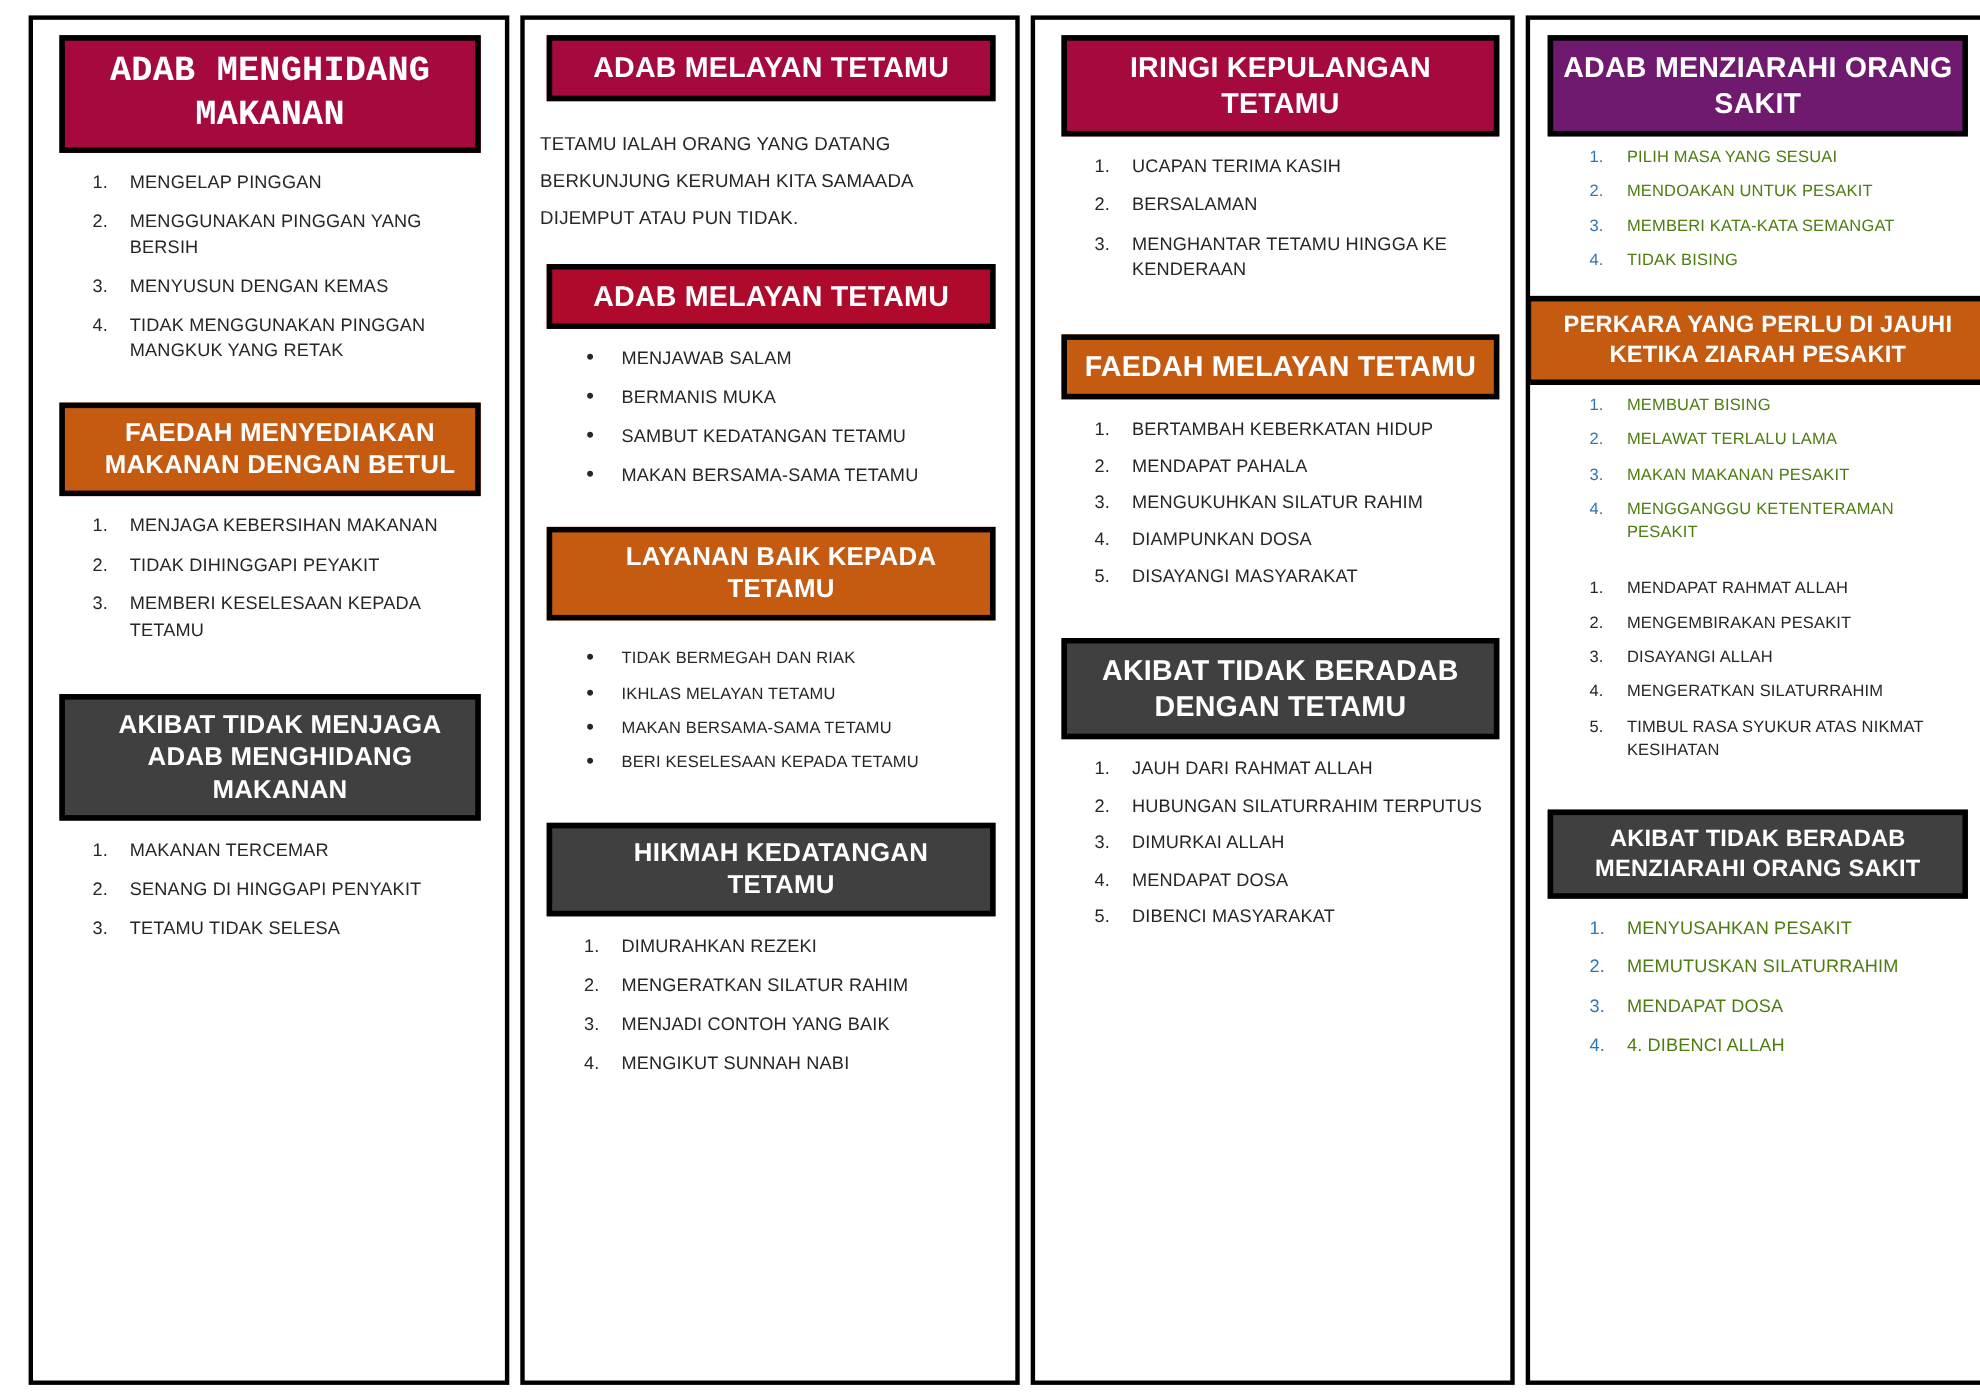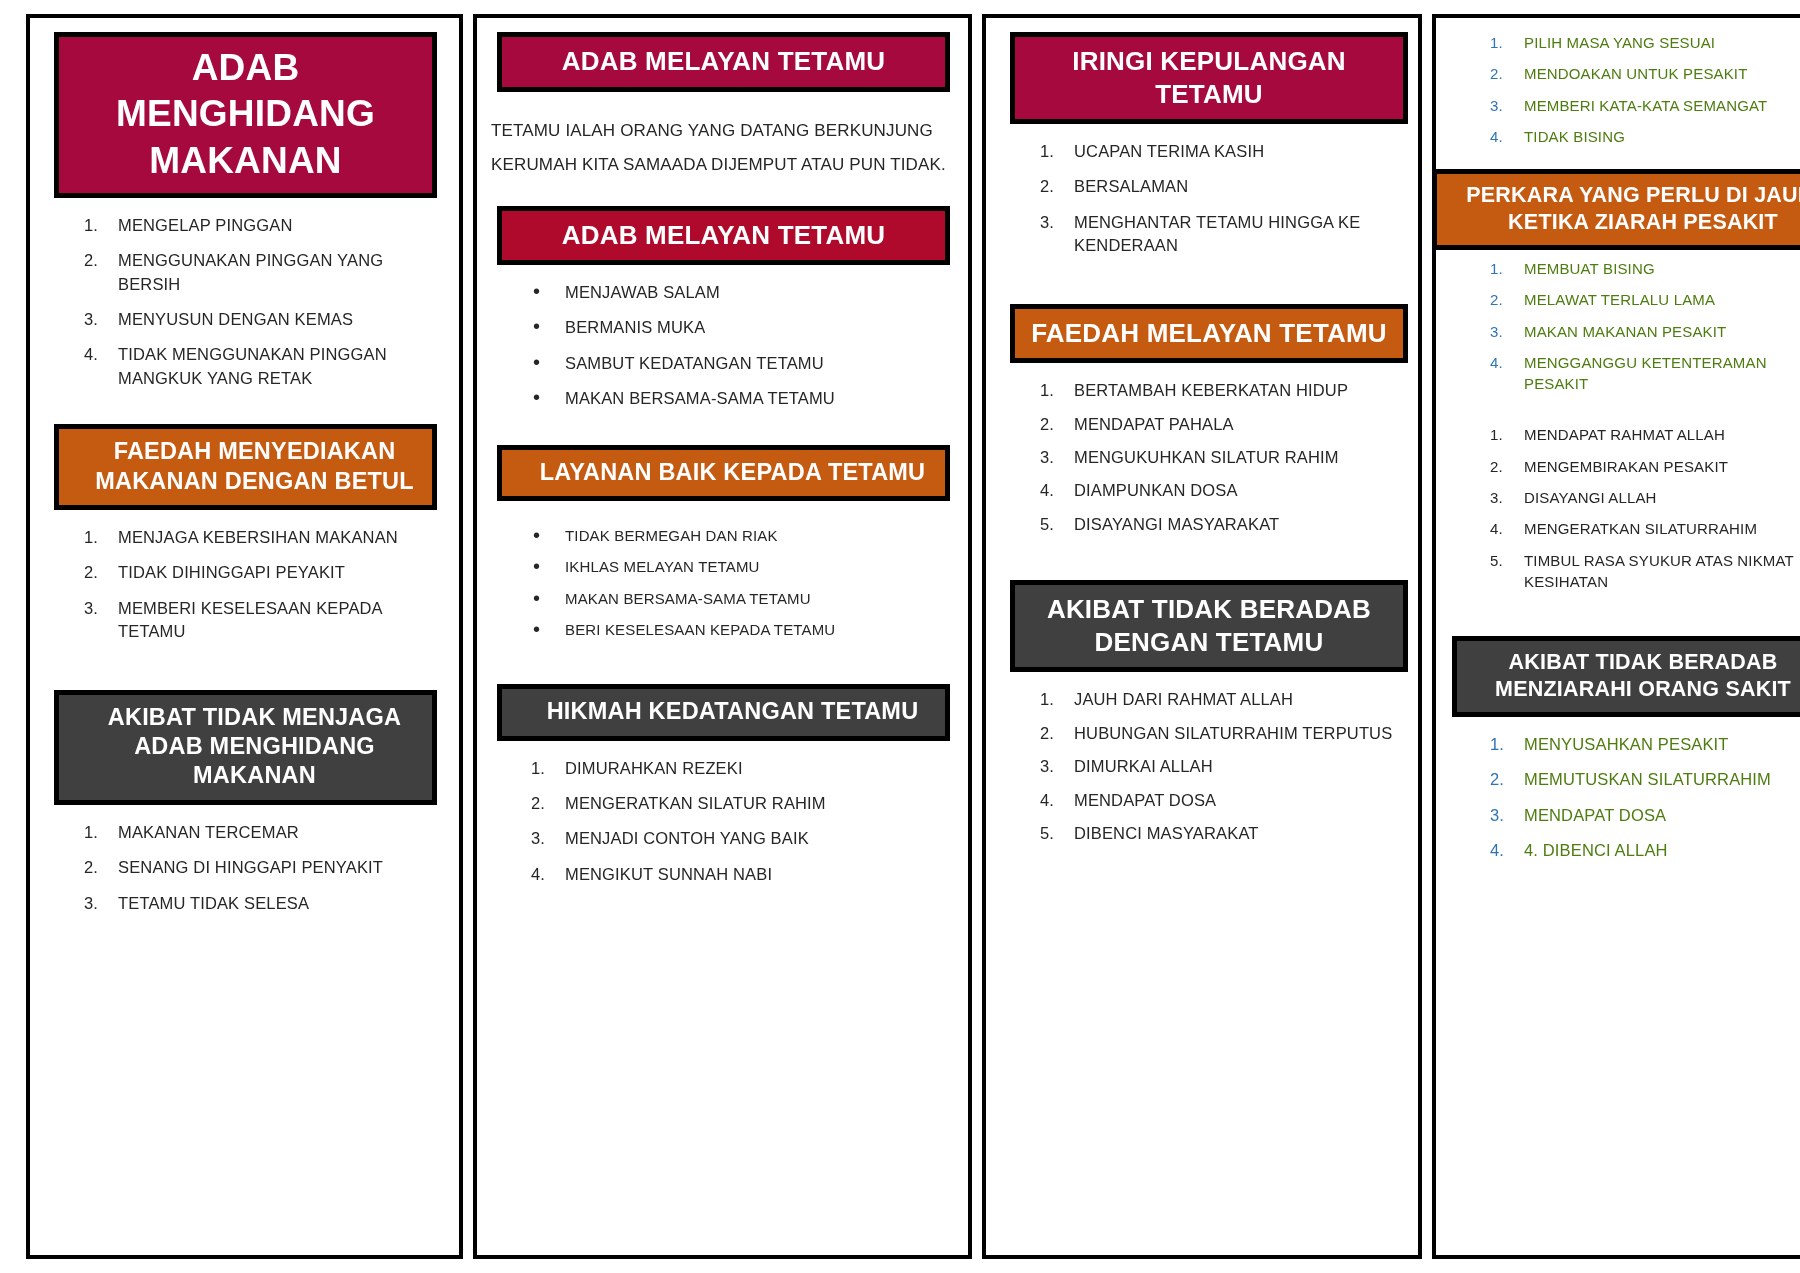"ADAB MENGHIDANG MAKANAN" .bar.s28 { font-family: none -> Liberation Mono, monospace; font-size: 37px -> 32px }
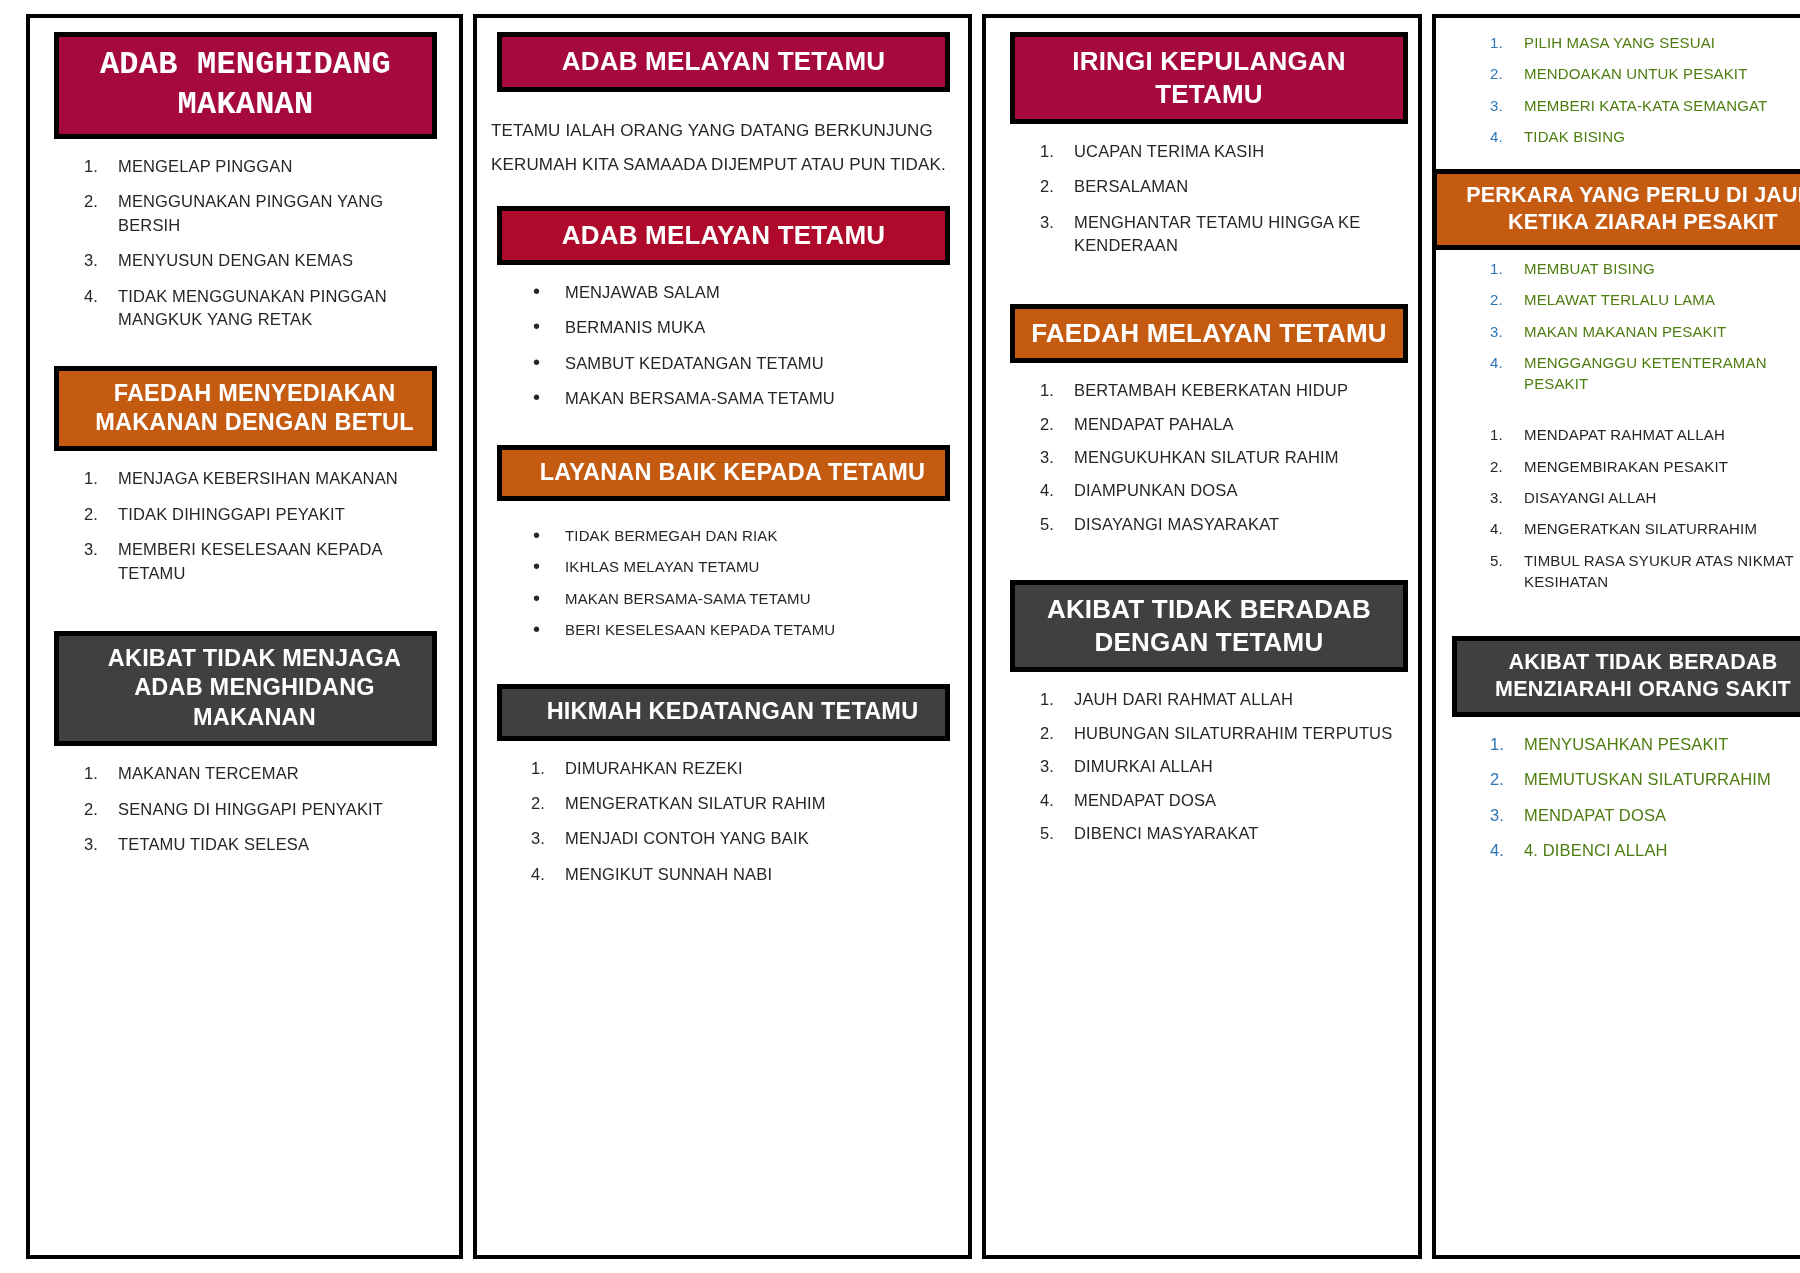"ADAB MELAYAN TETAMU" .panel.c2 { width: 499px -> 454px }
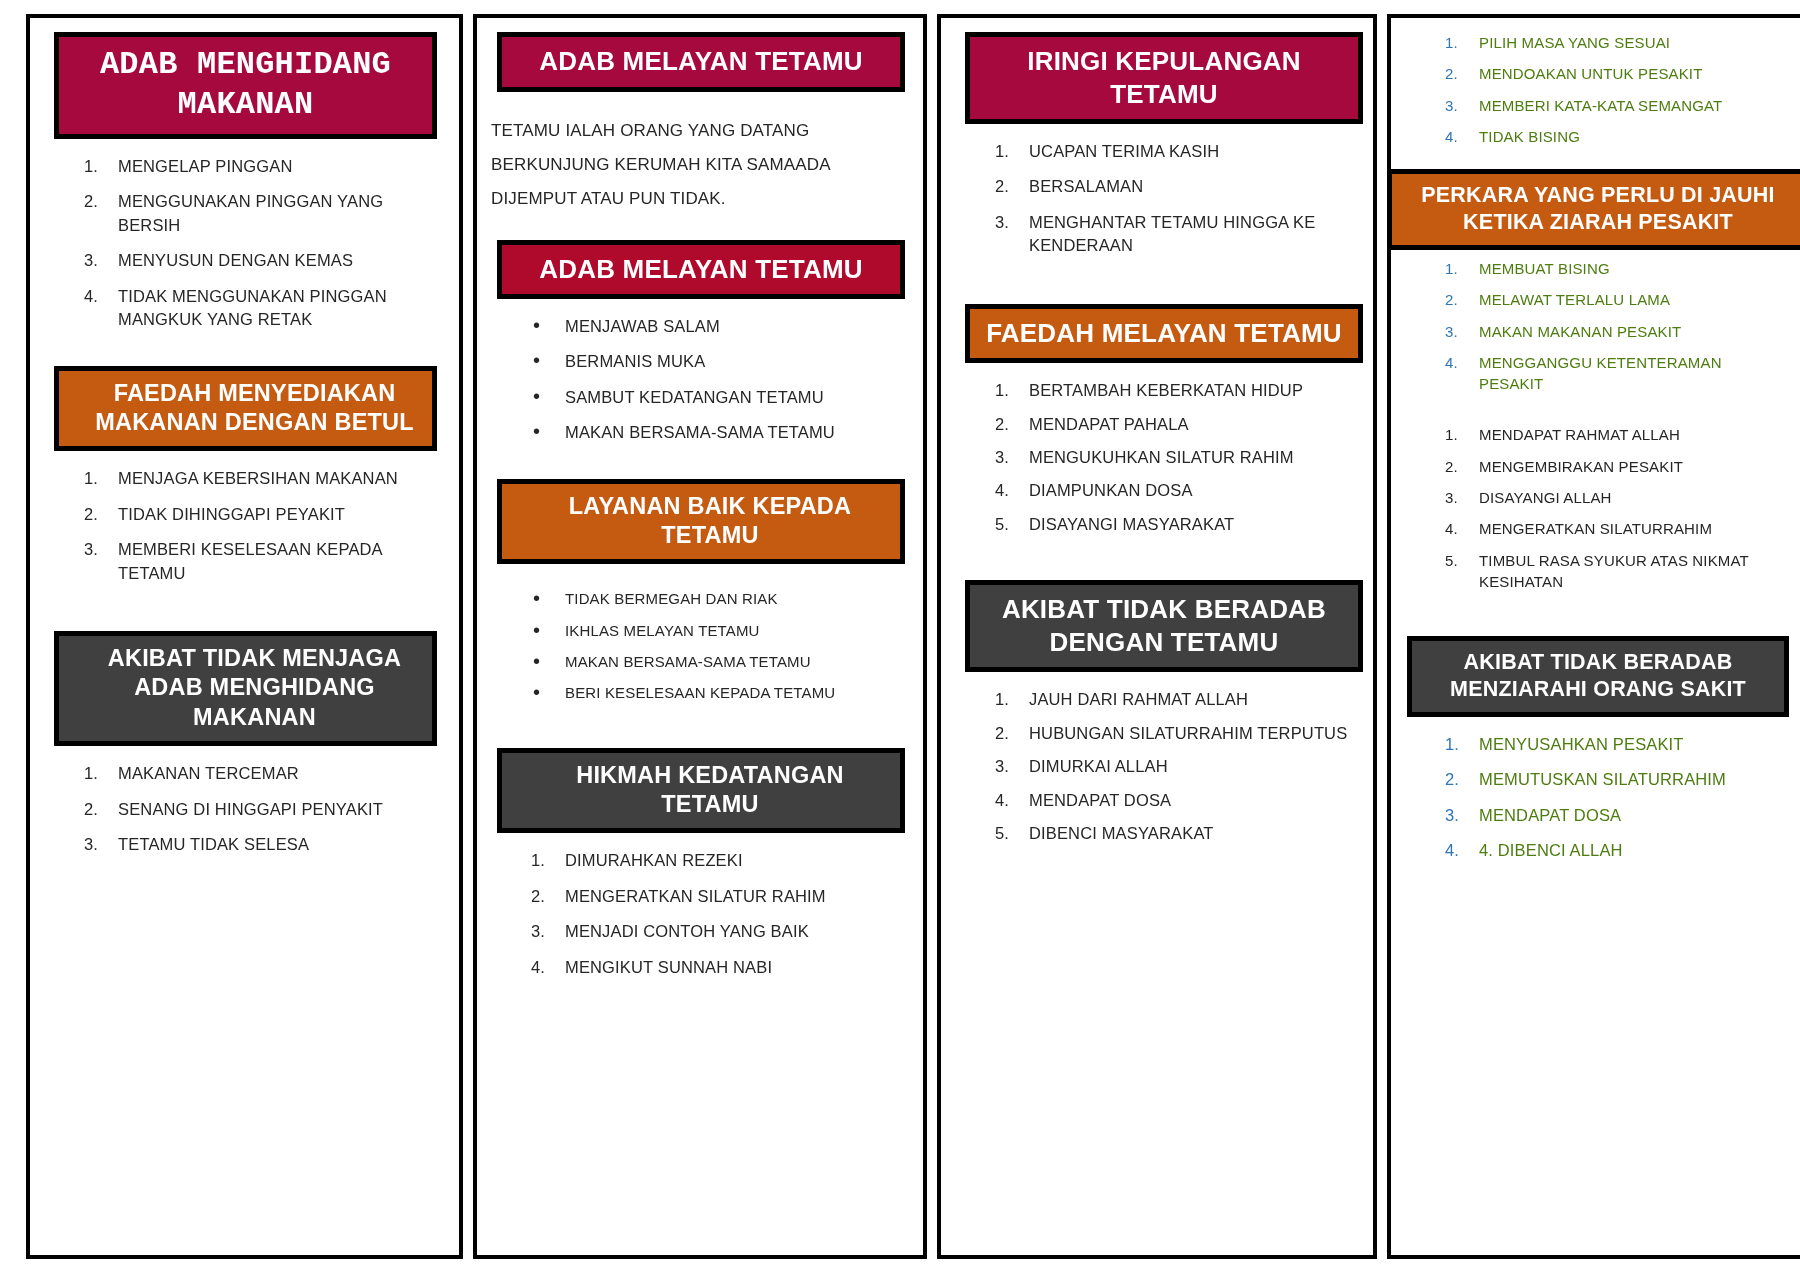"ADAB MENZIARAHI ORANG SAKIT" div.bar { html: none -> <div>ADAB MENZIARAHI ORANG SAKIT</div> }
